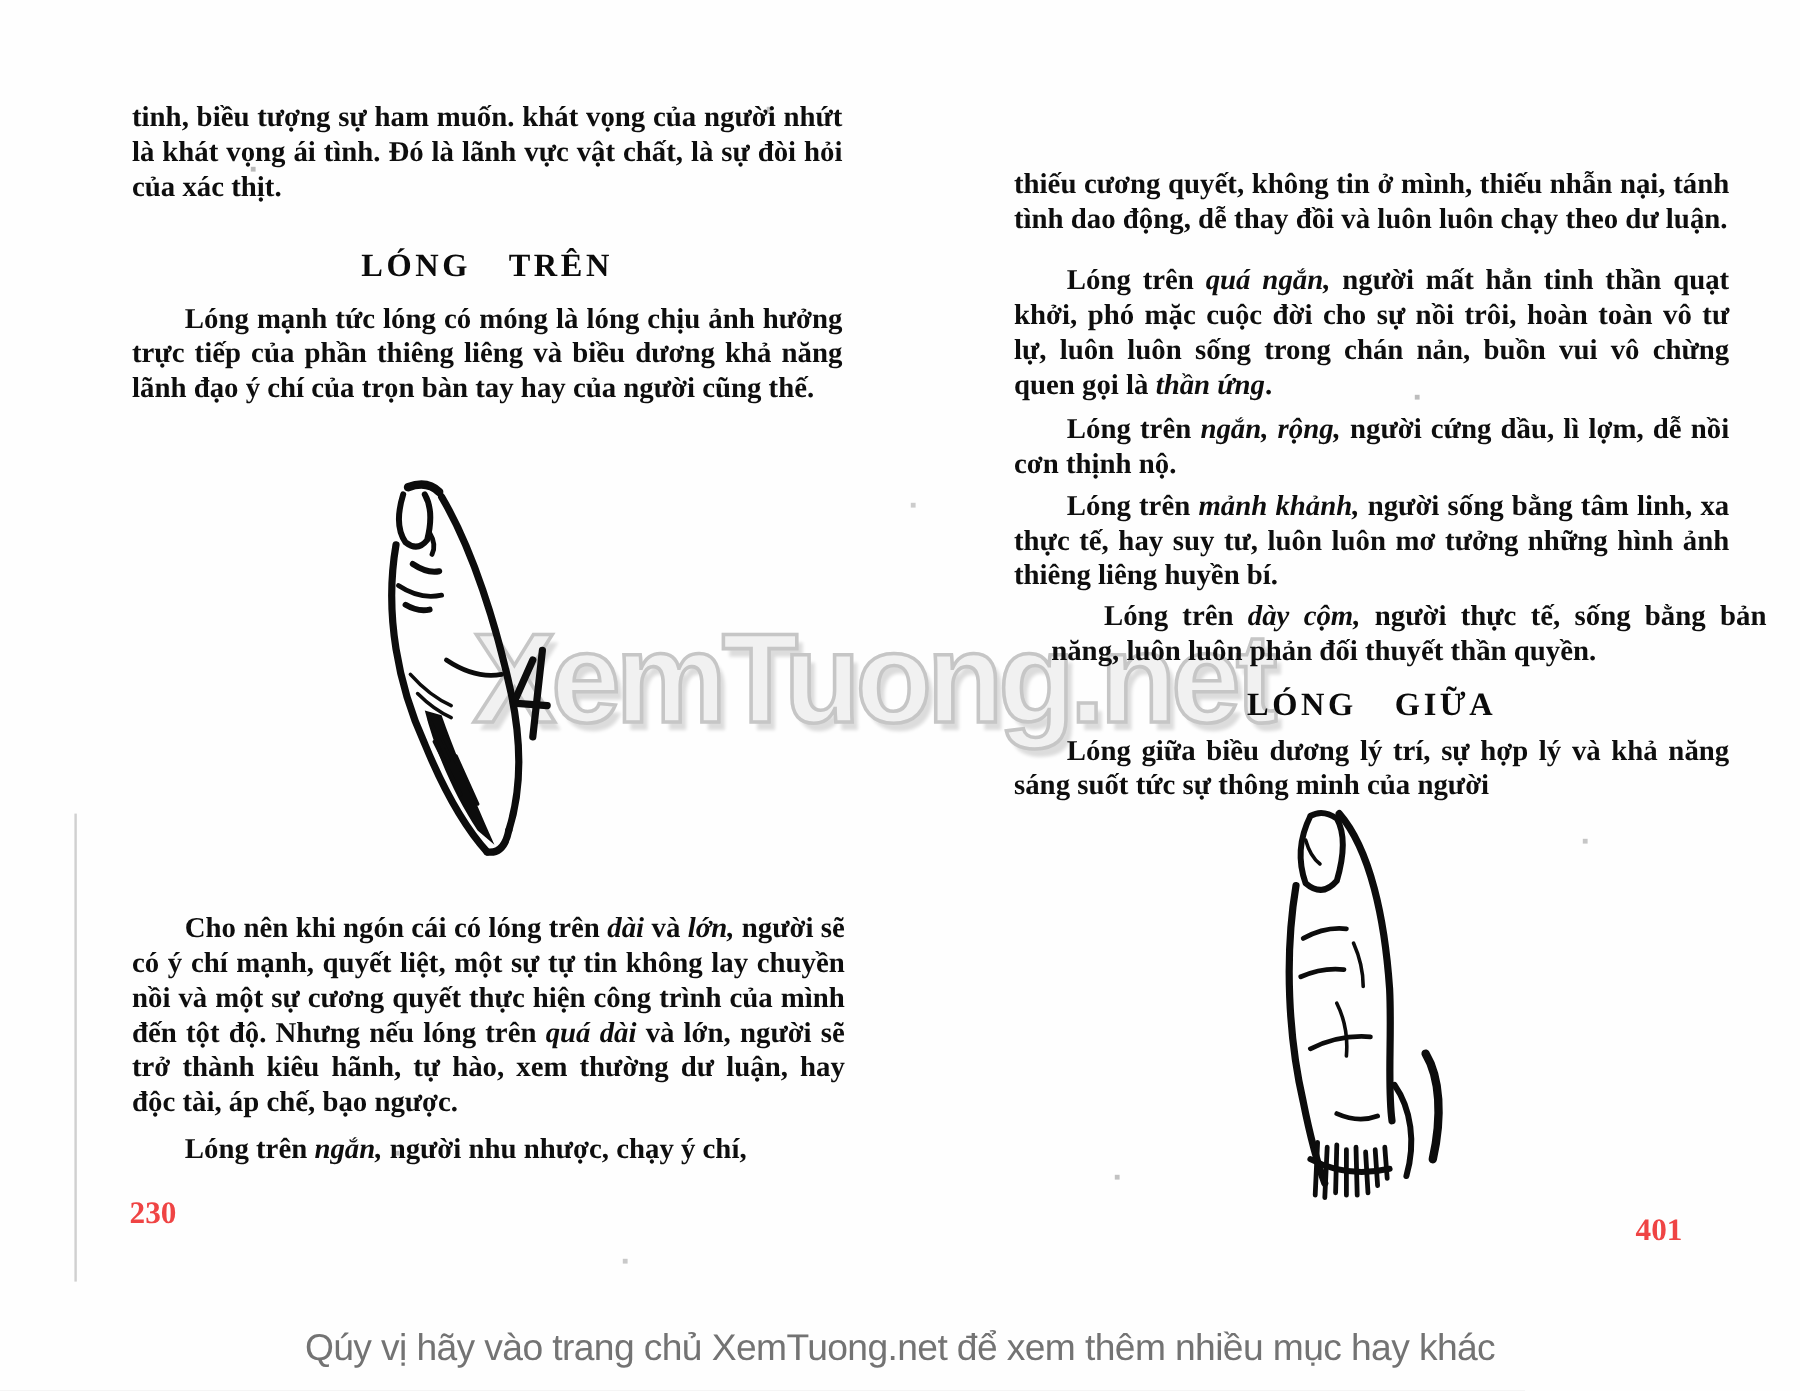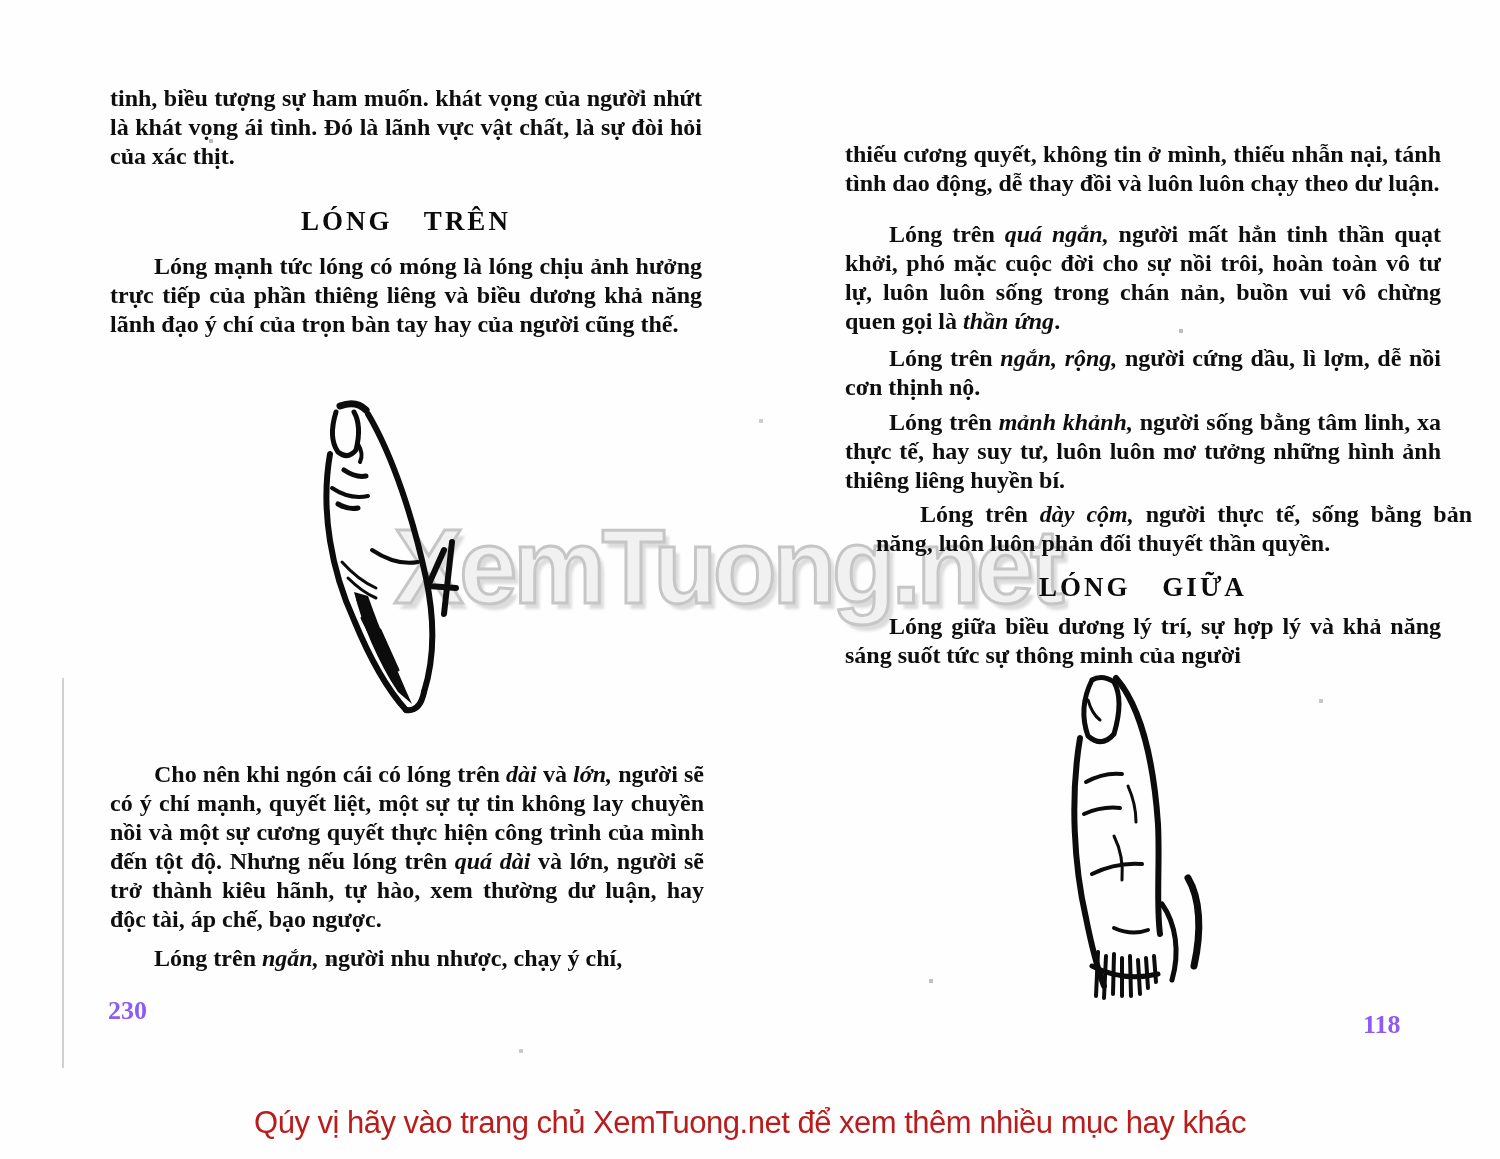"230" .pagenum { color: #8b5cf6 -> #ef4444 }
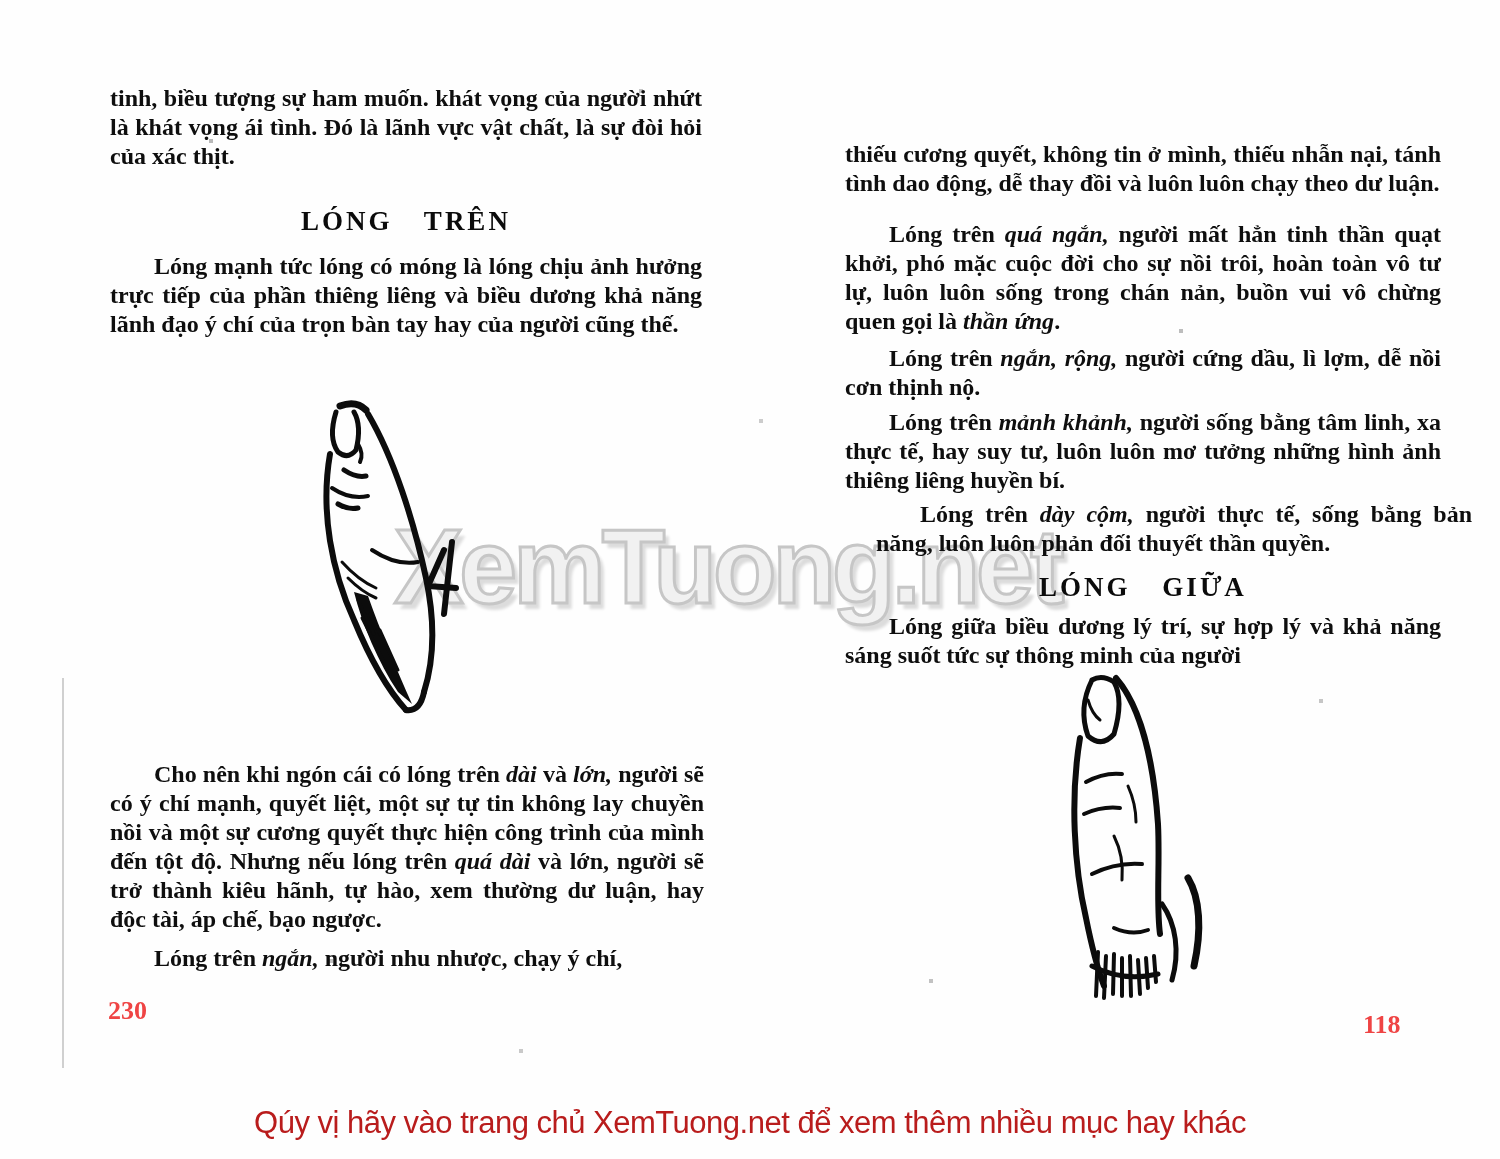"118" div.pagenum { text: 118 -> 401 }
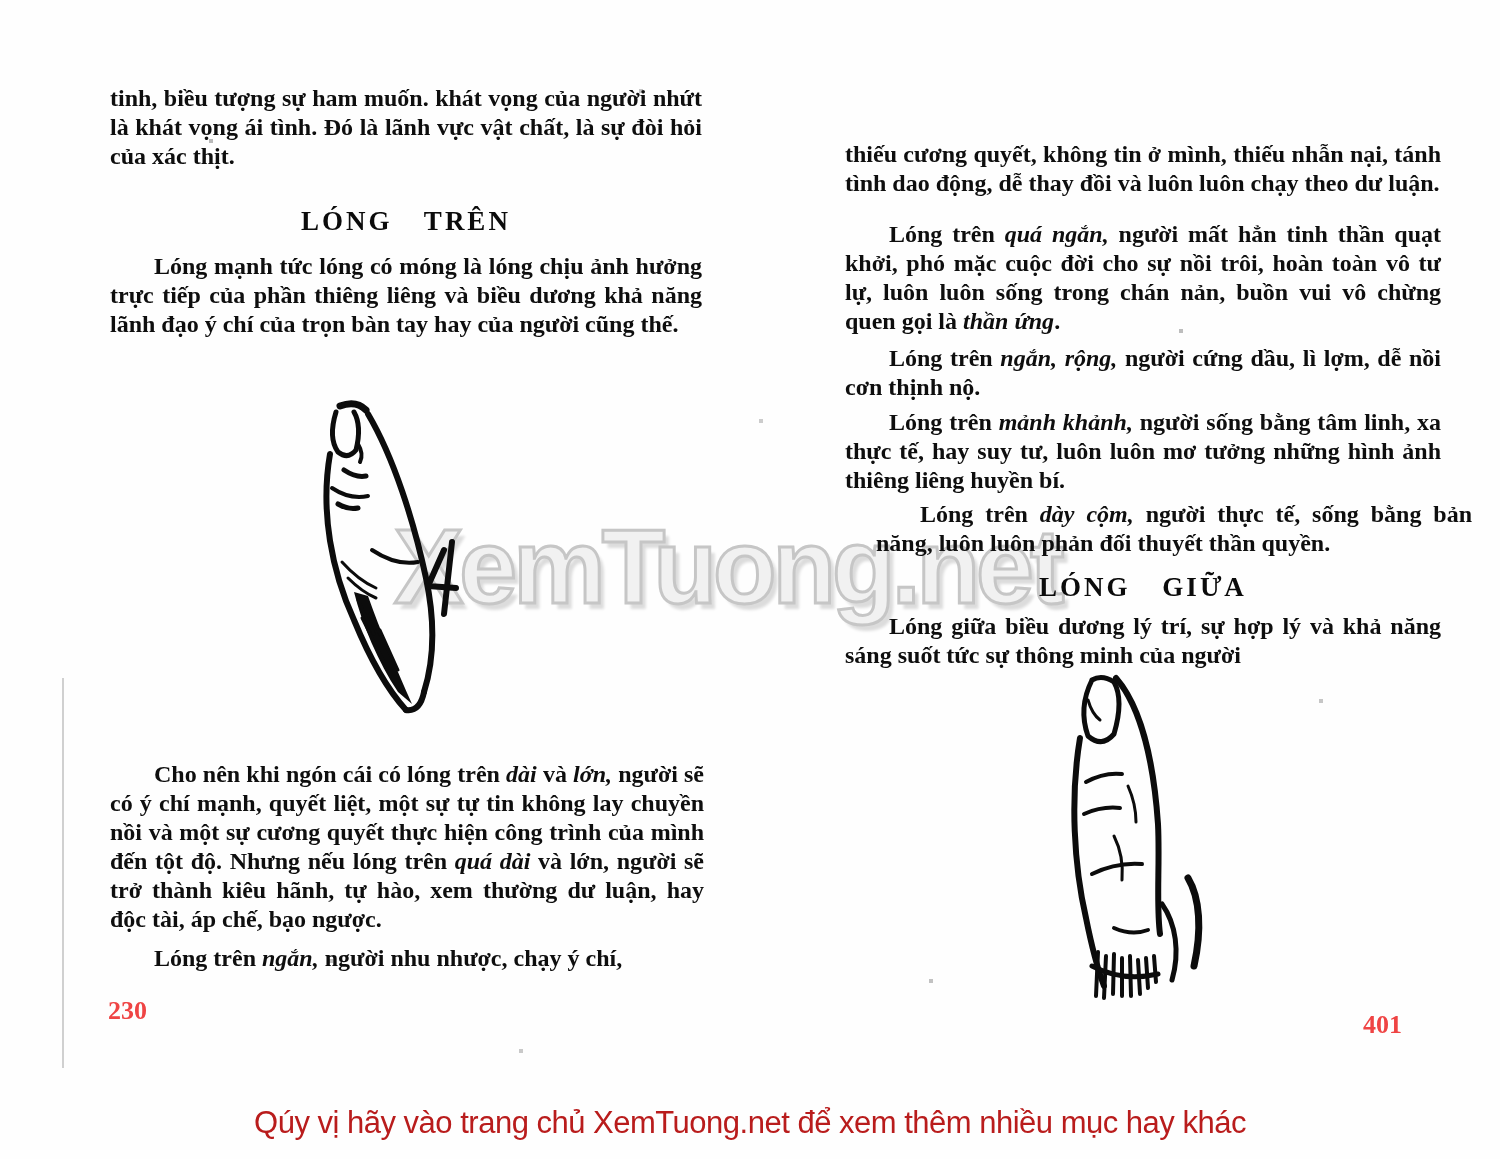"Qúy vị hãy vào trang" .footer { color: #b91c1c -> #737373 }
